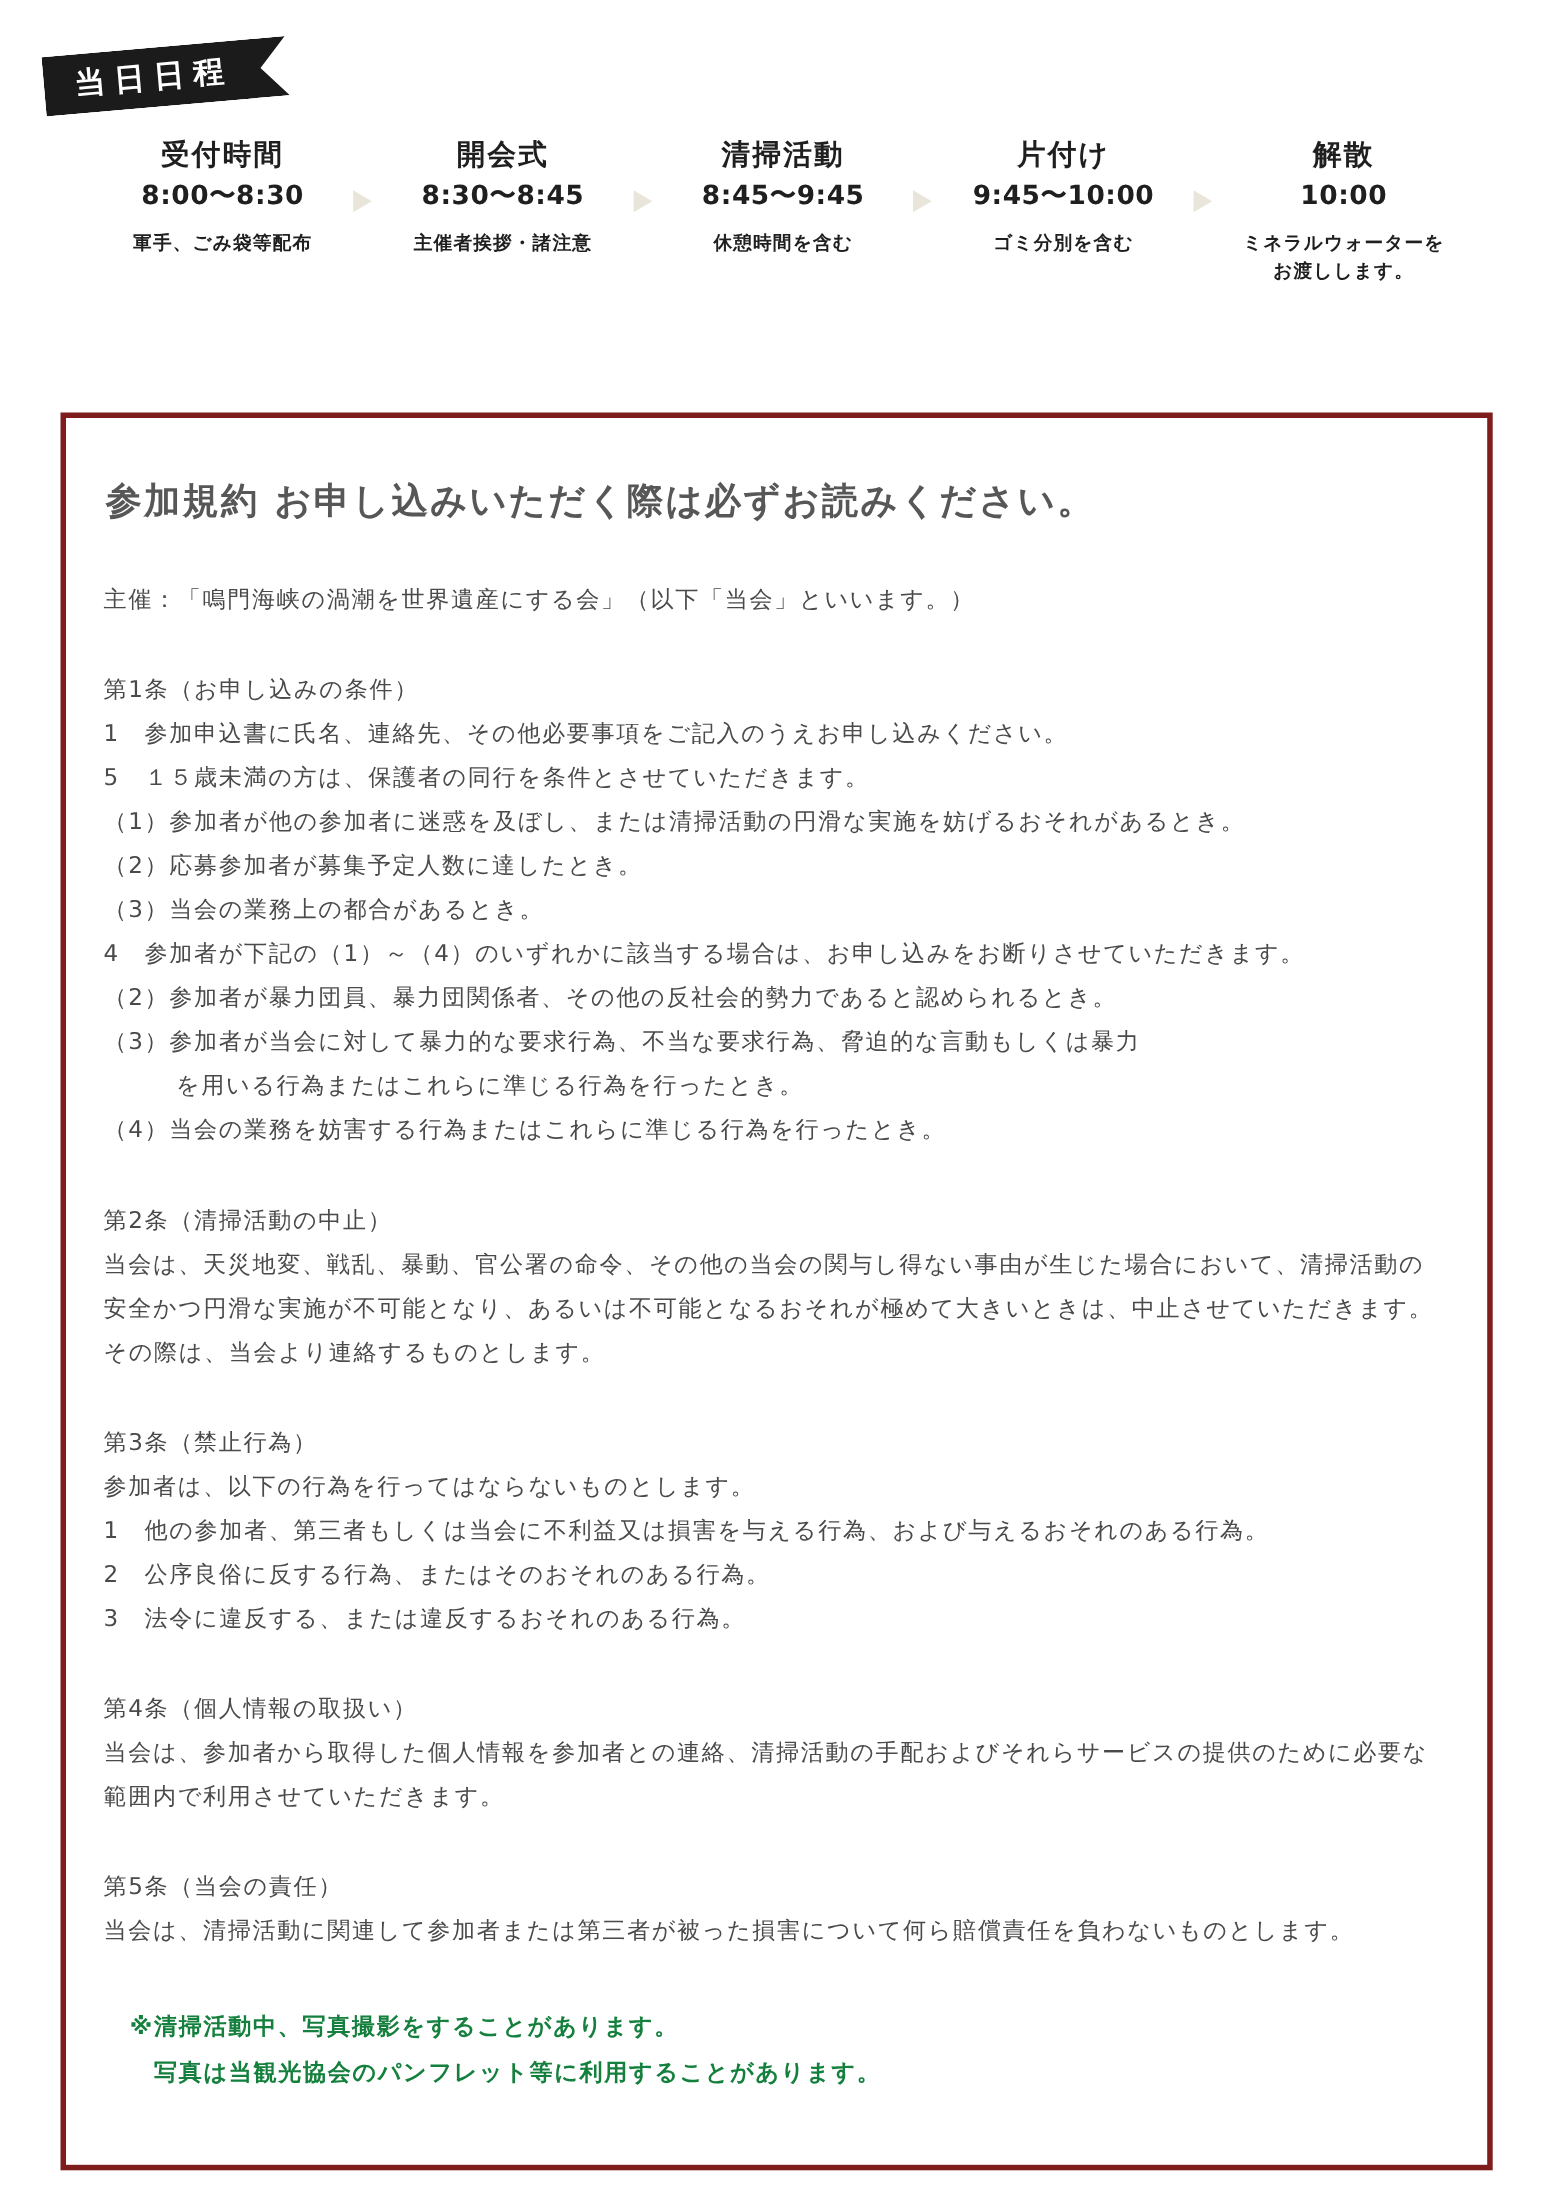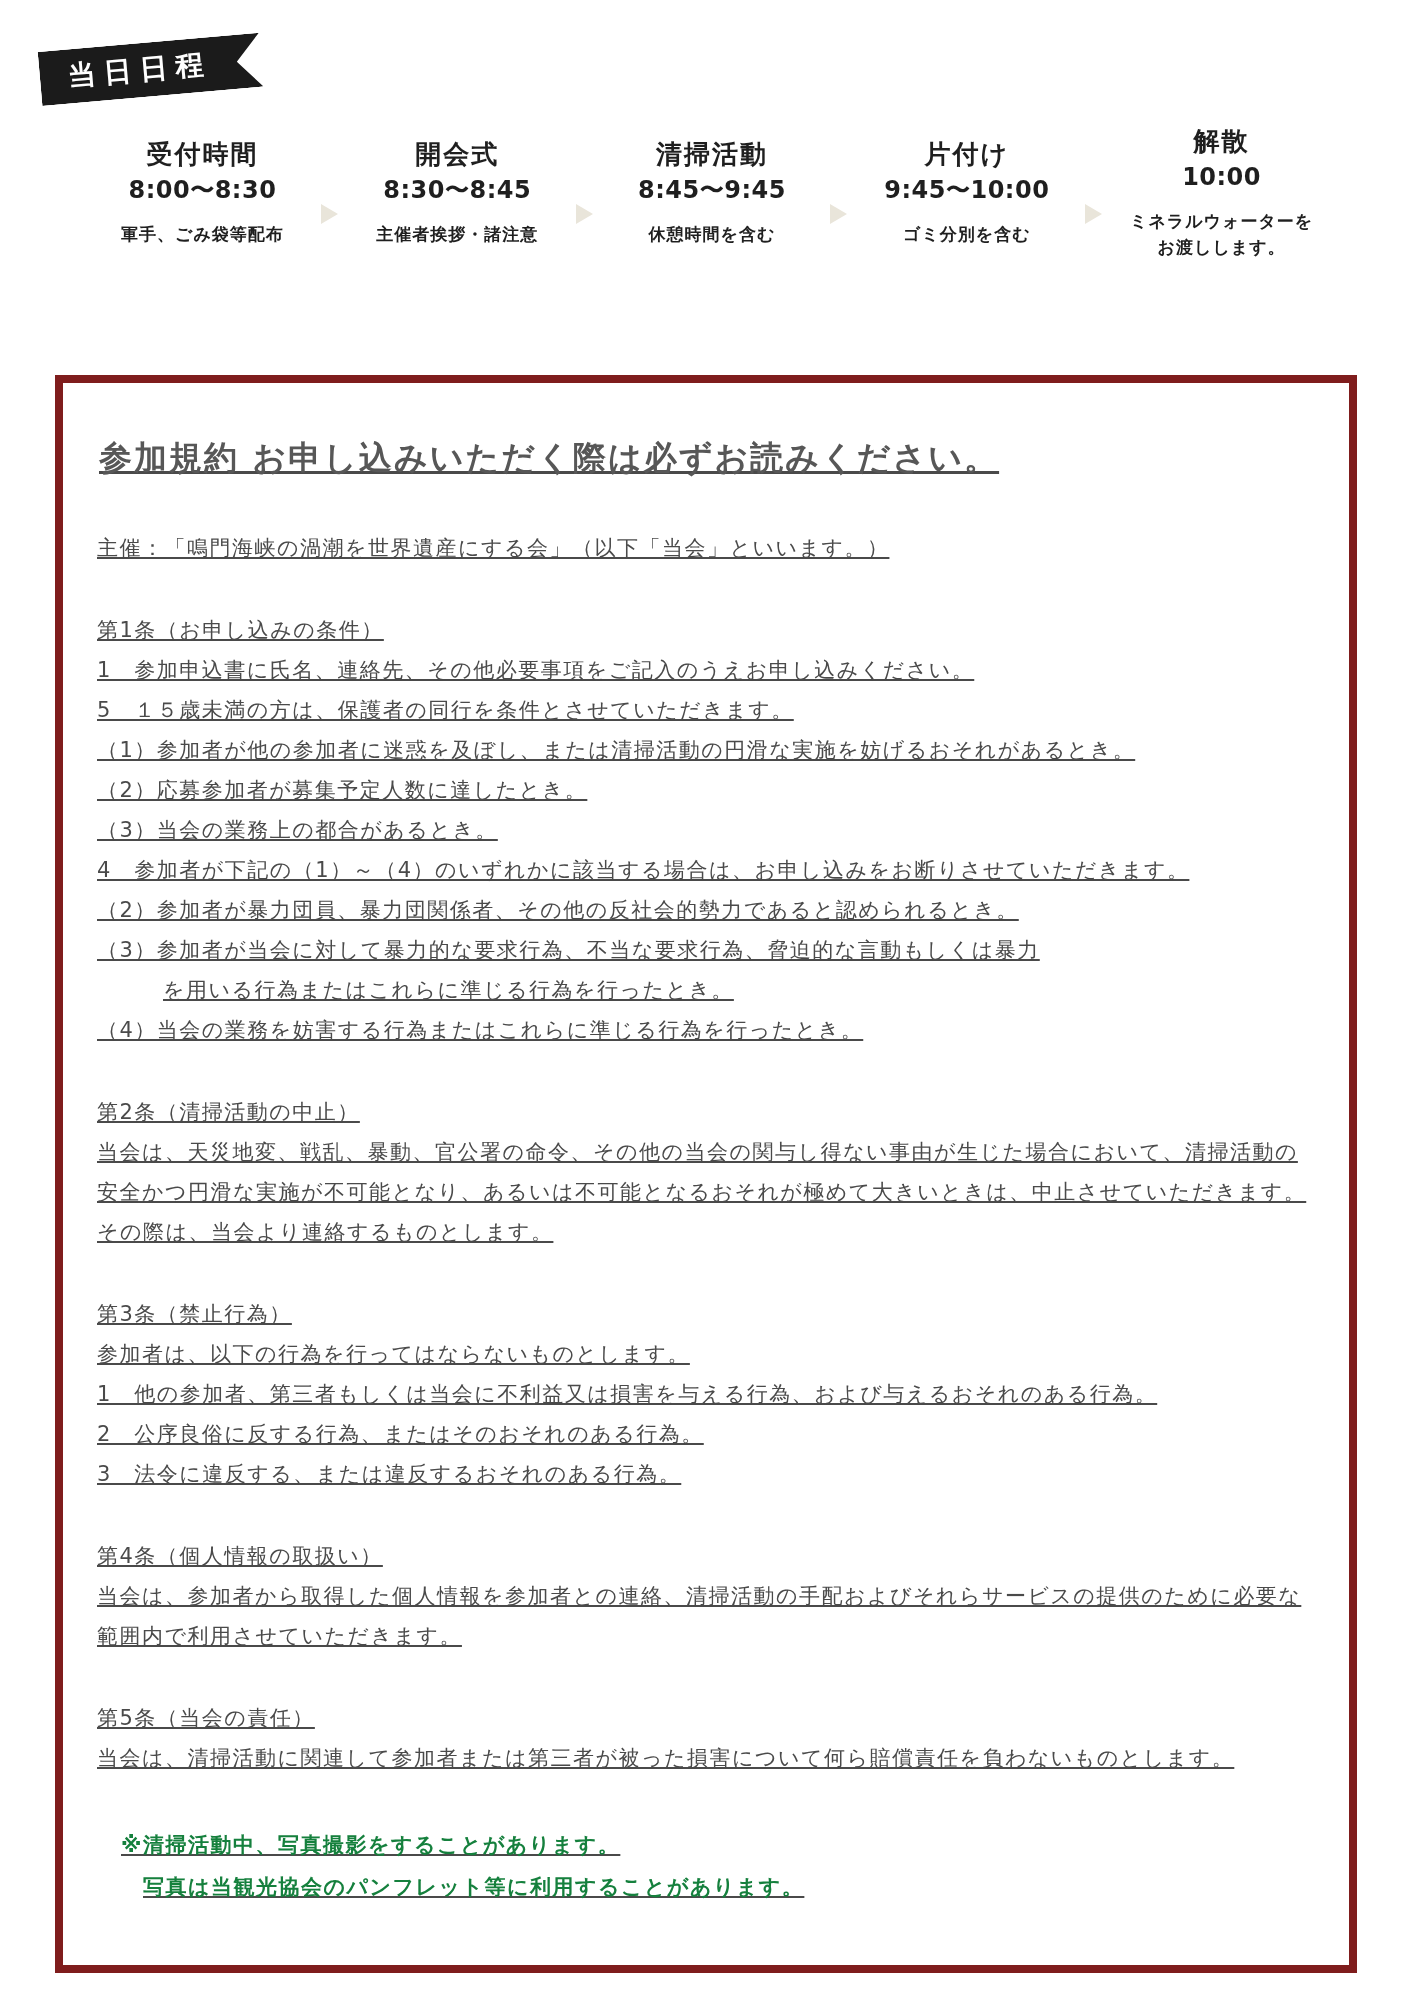"受付時間" .timeline { align-items: center -> flex-start }
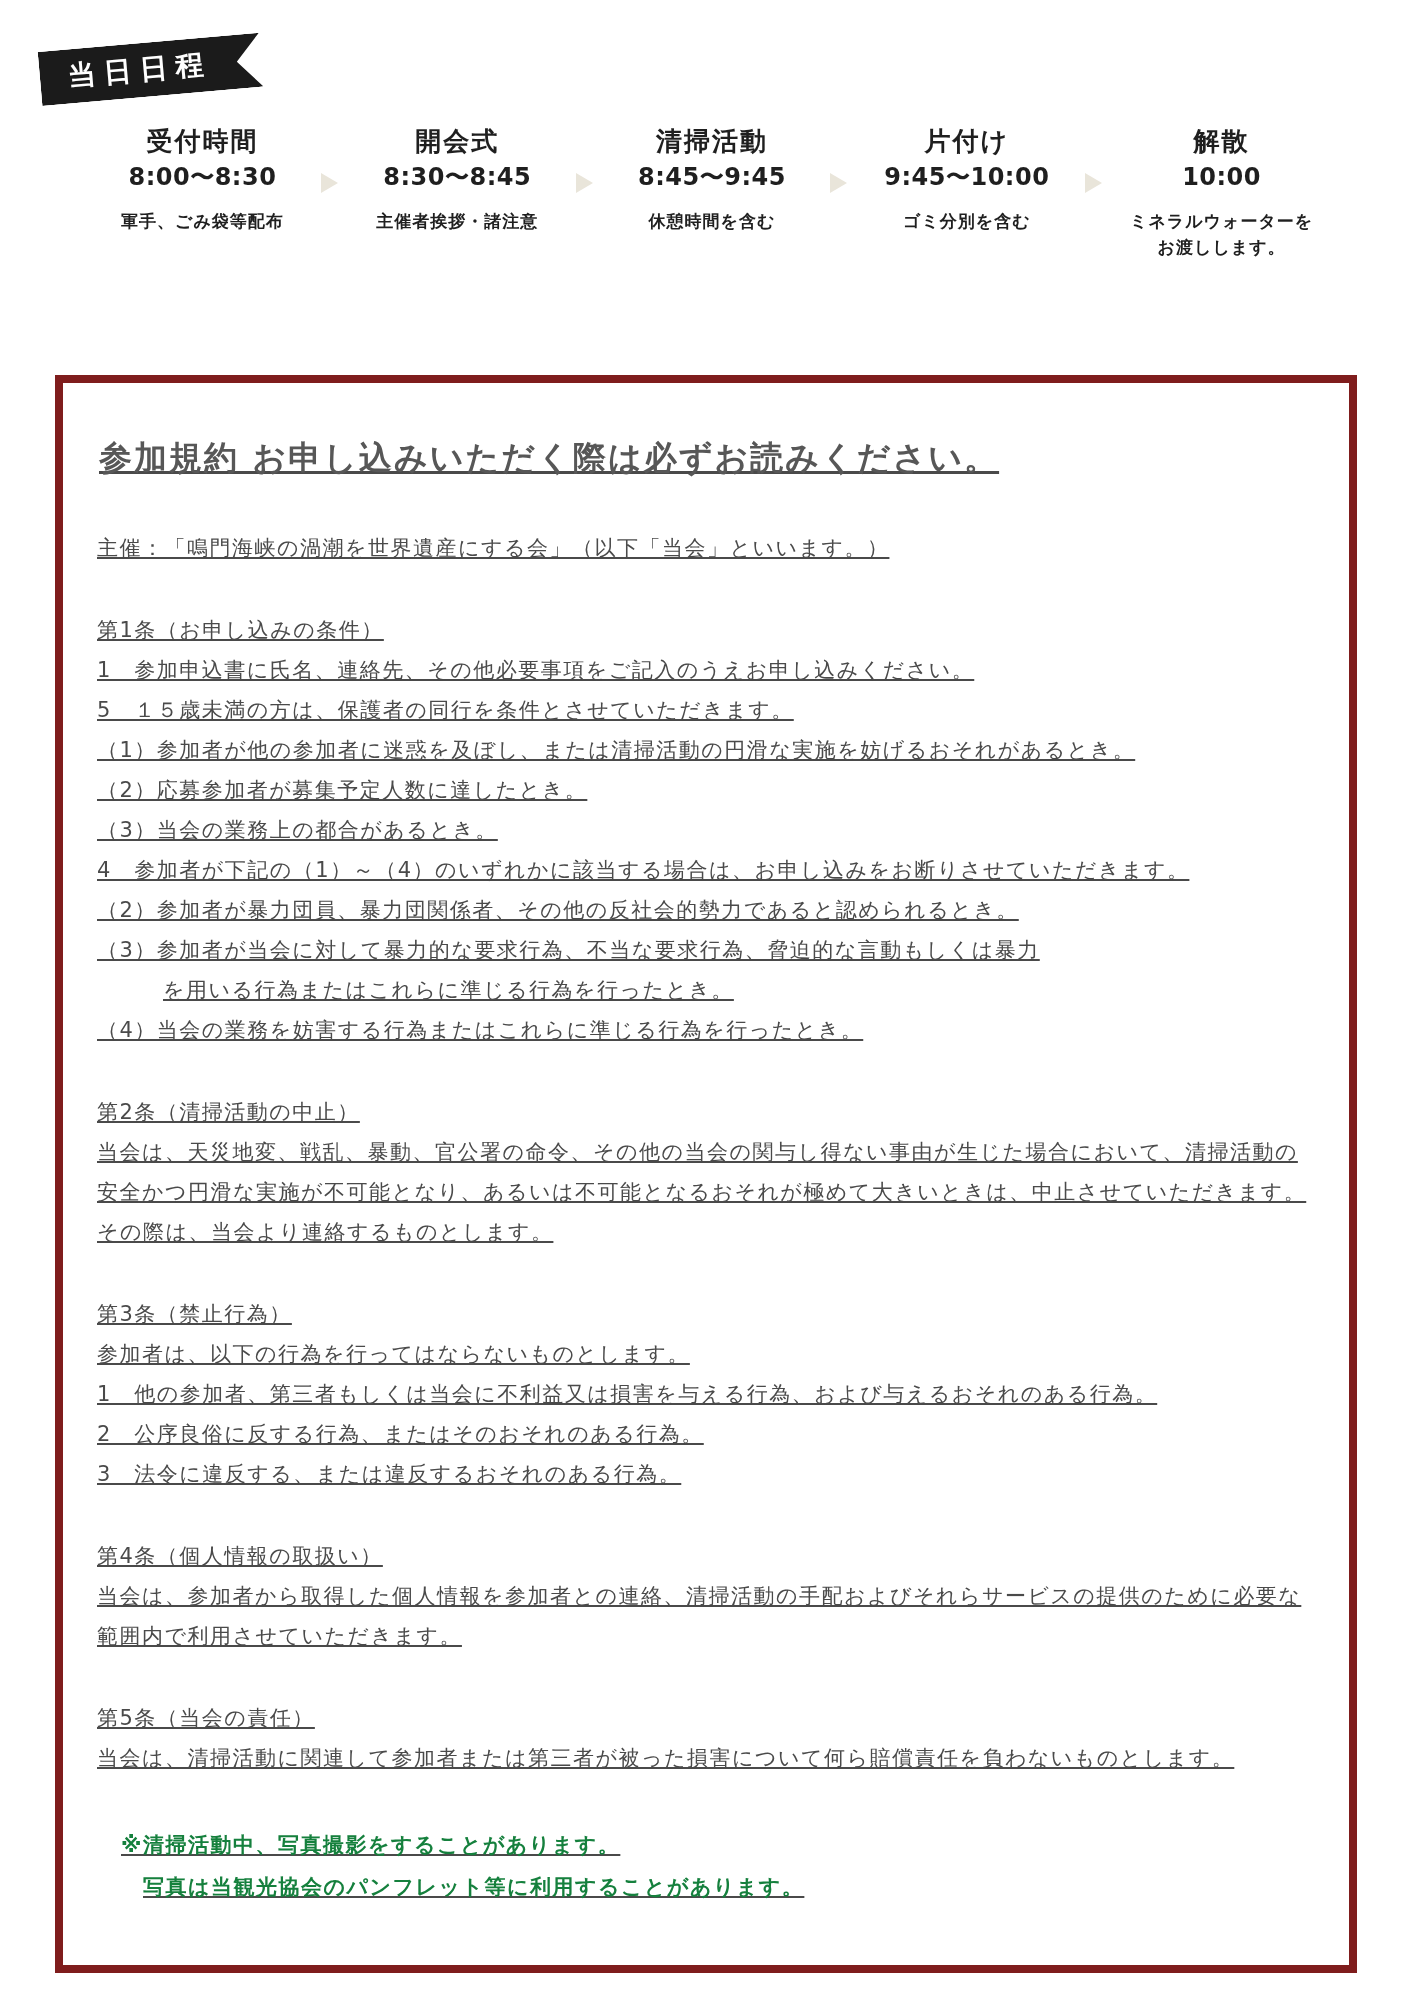"参加規約 お申し込みいただく際は必ずお読みください。" .rules-box { border: 8px solid #7f1d1d -> 5px solid #7f1d1d; text-decoration: underline -> none }
